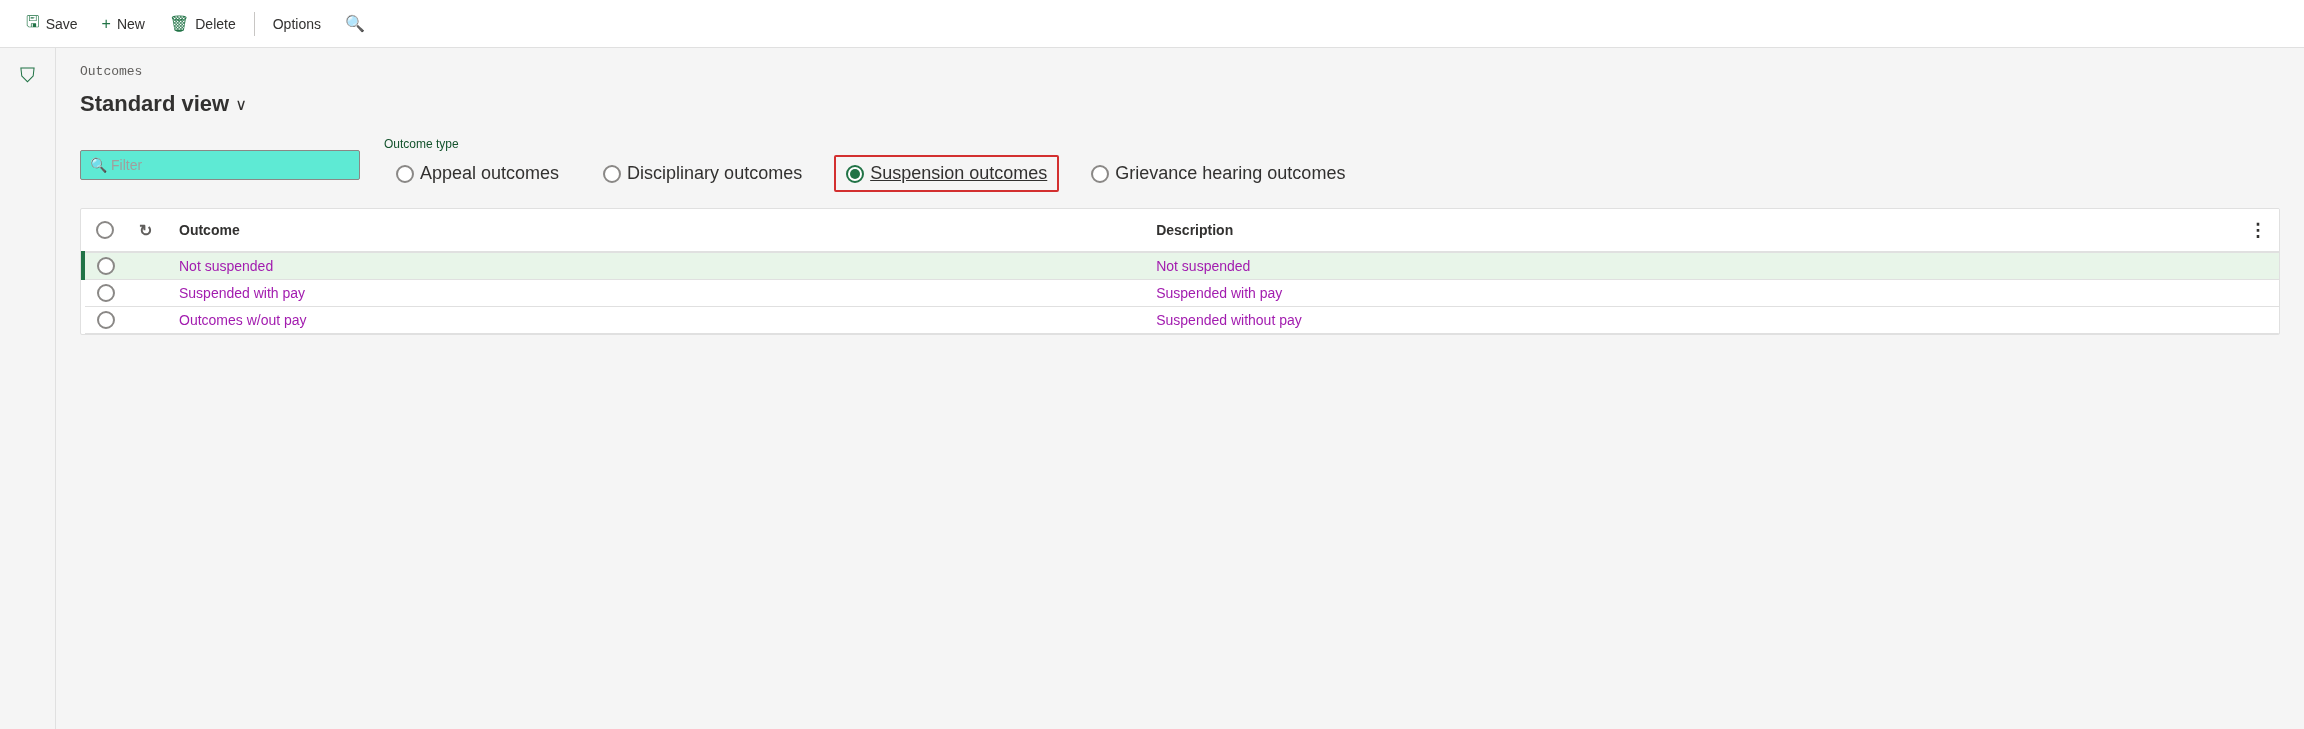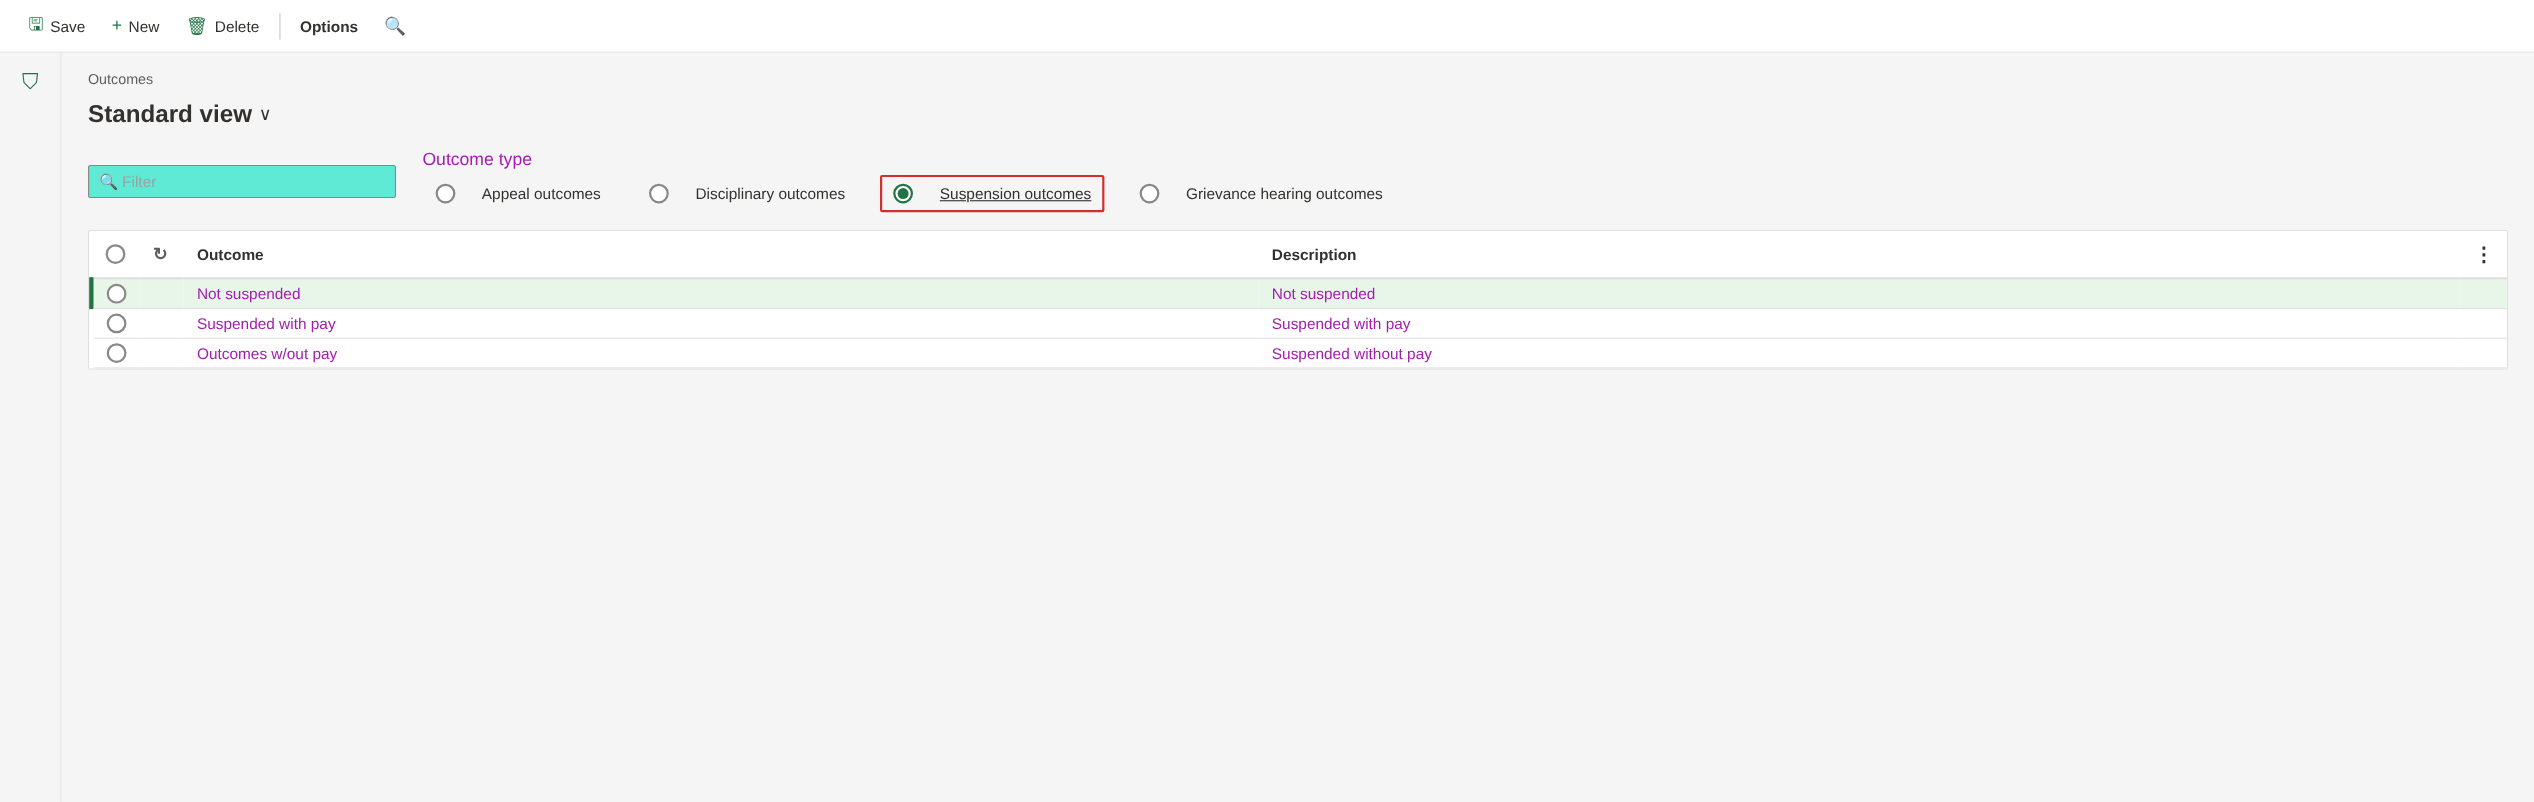"Options" .toolbar-btn.bold { font-weight: 700 -> 400 }
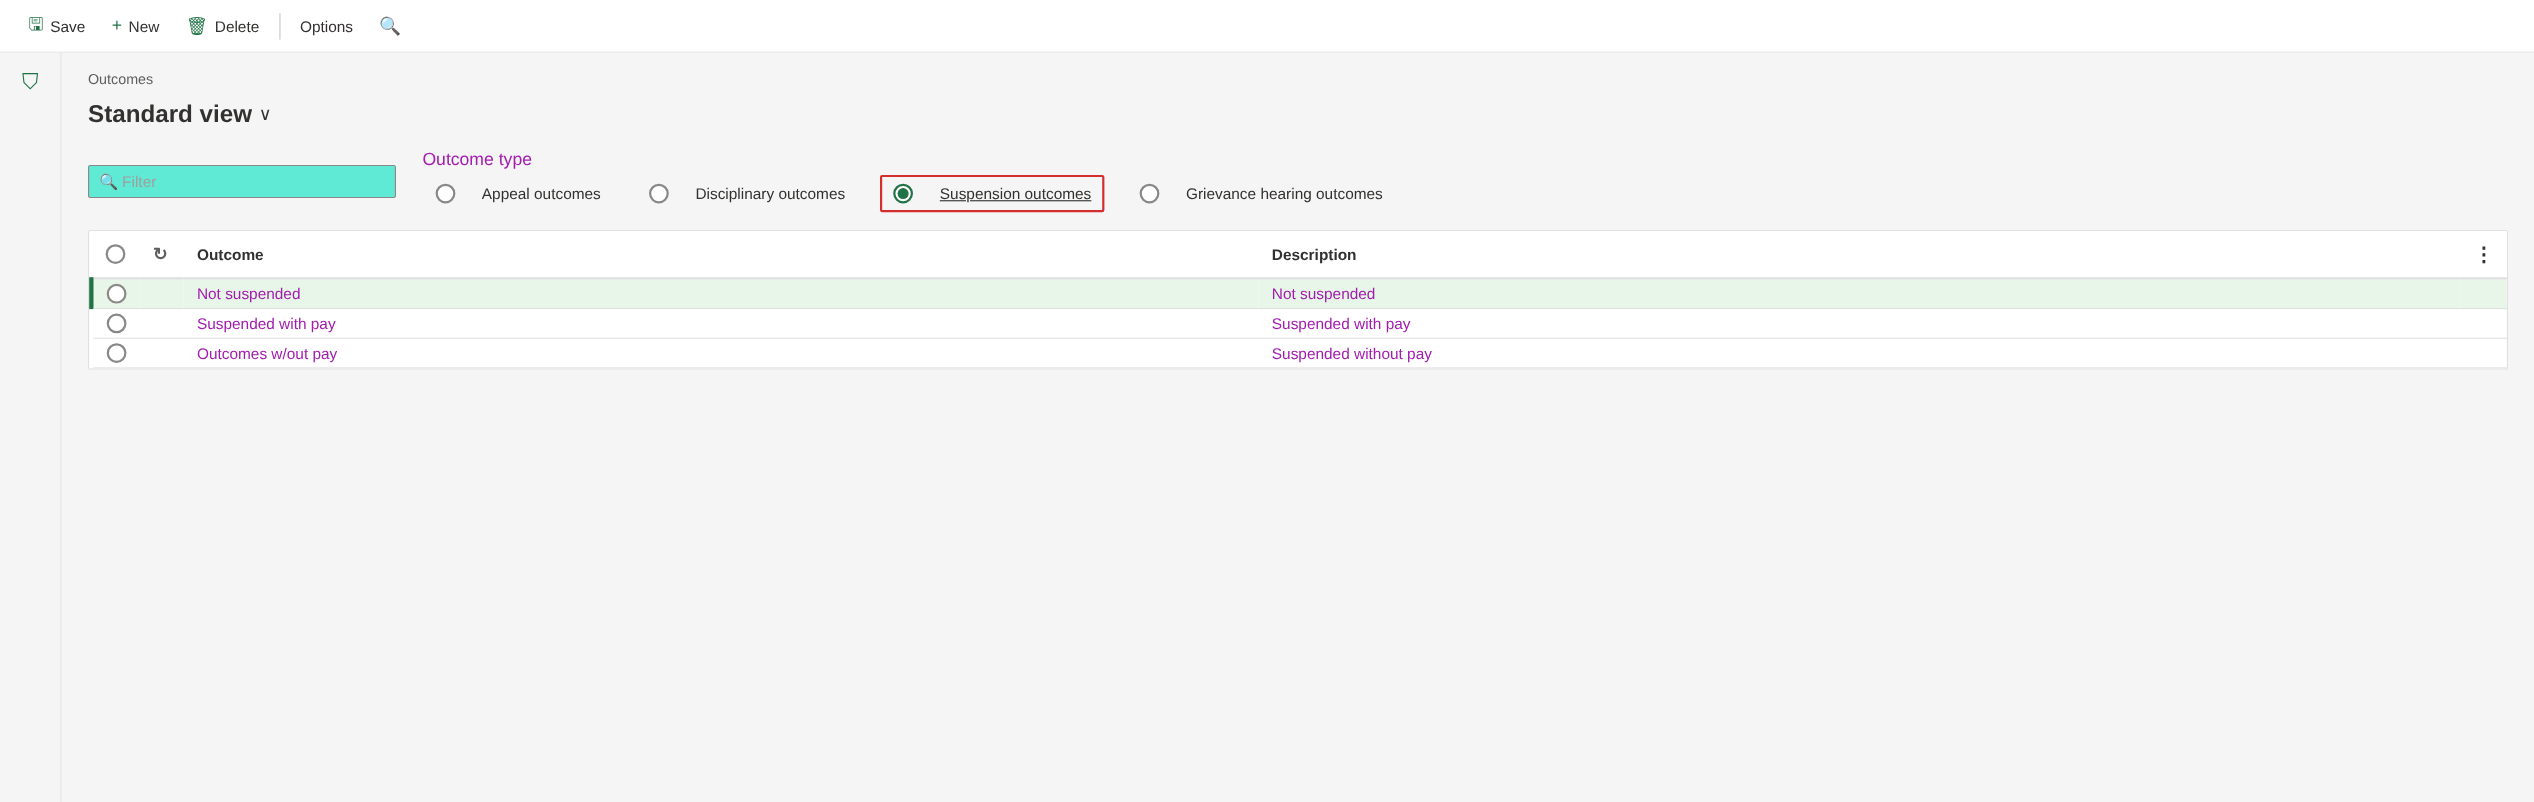"Outcomes" .breadcrumb { font-family: none -> Liberation Mono, monospace }
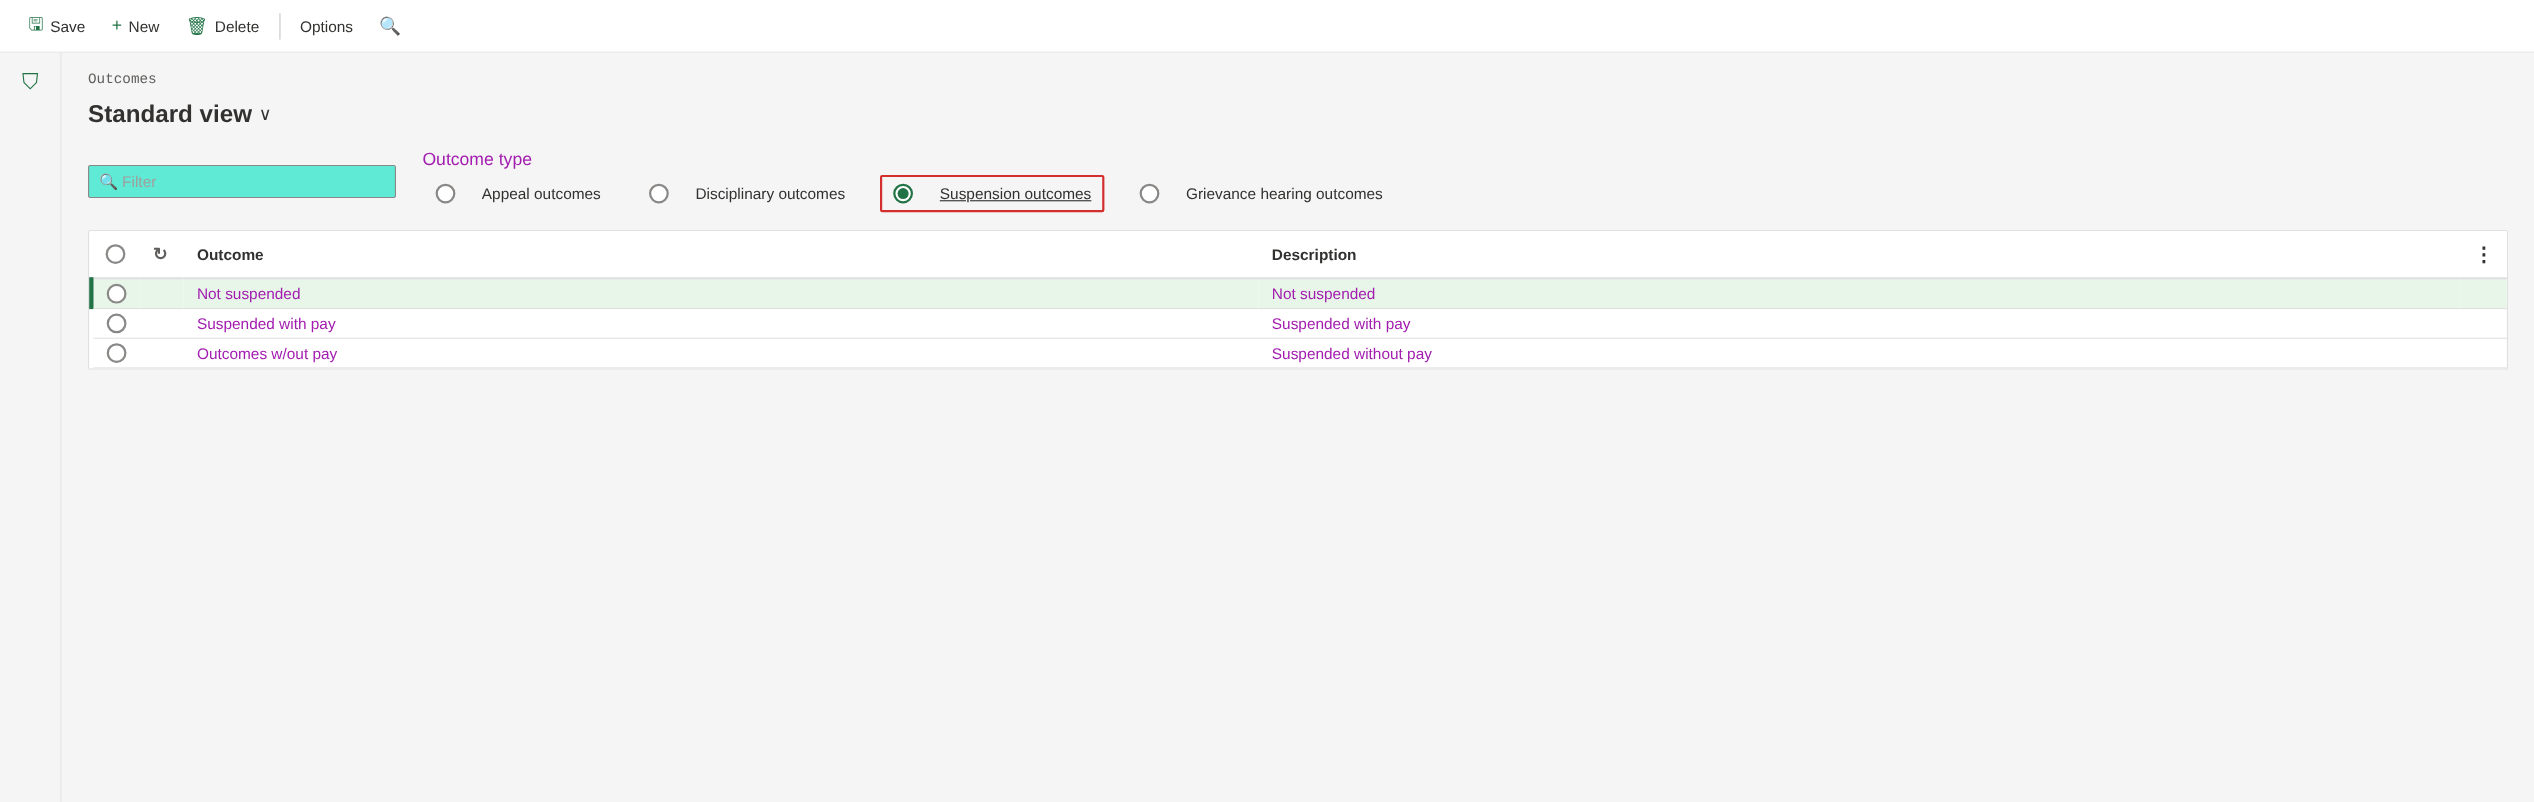"Outcome type" .outcome-type-label { color: #a21caf -> #14532d; font-size: 16px -> 12px }
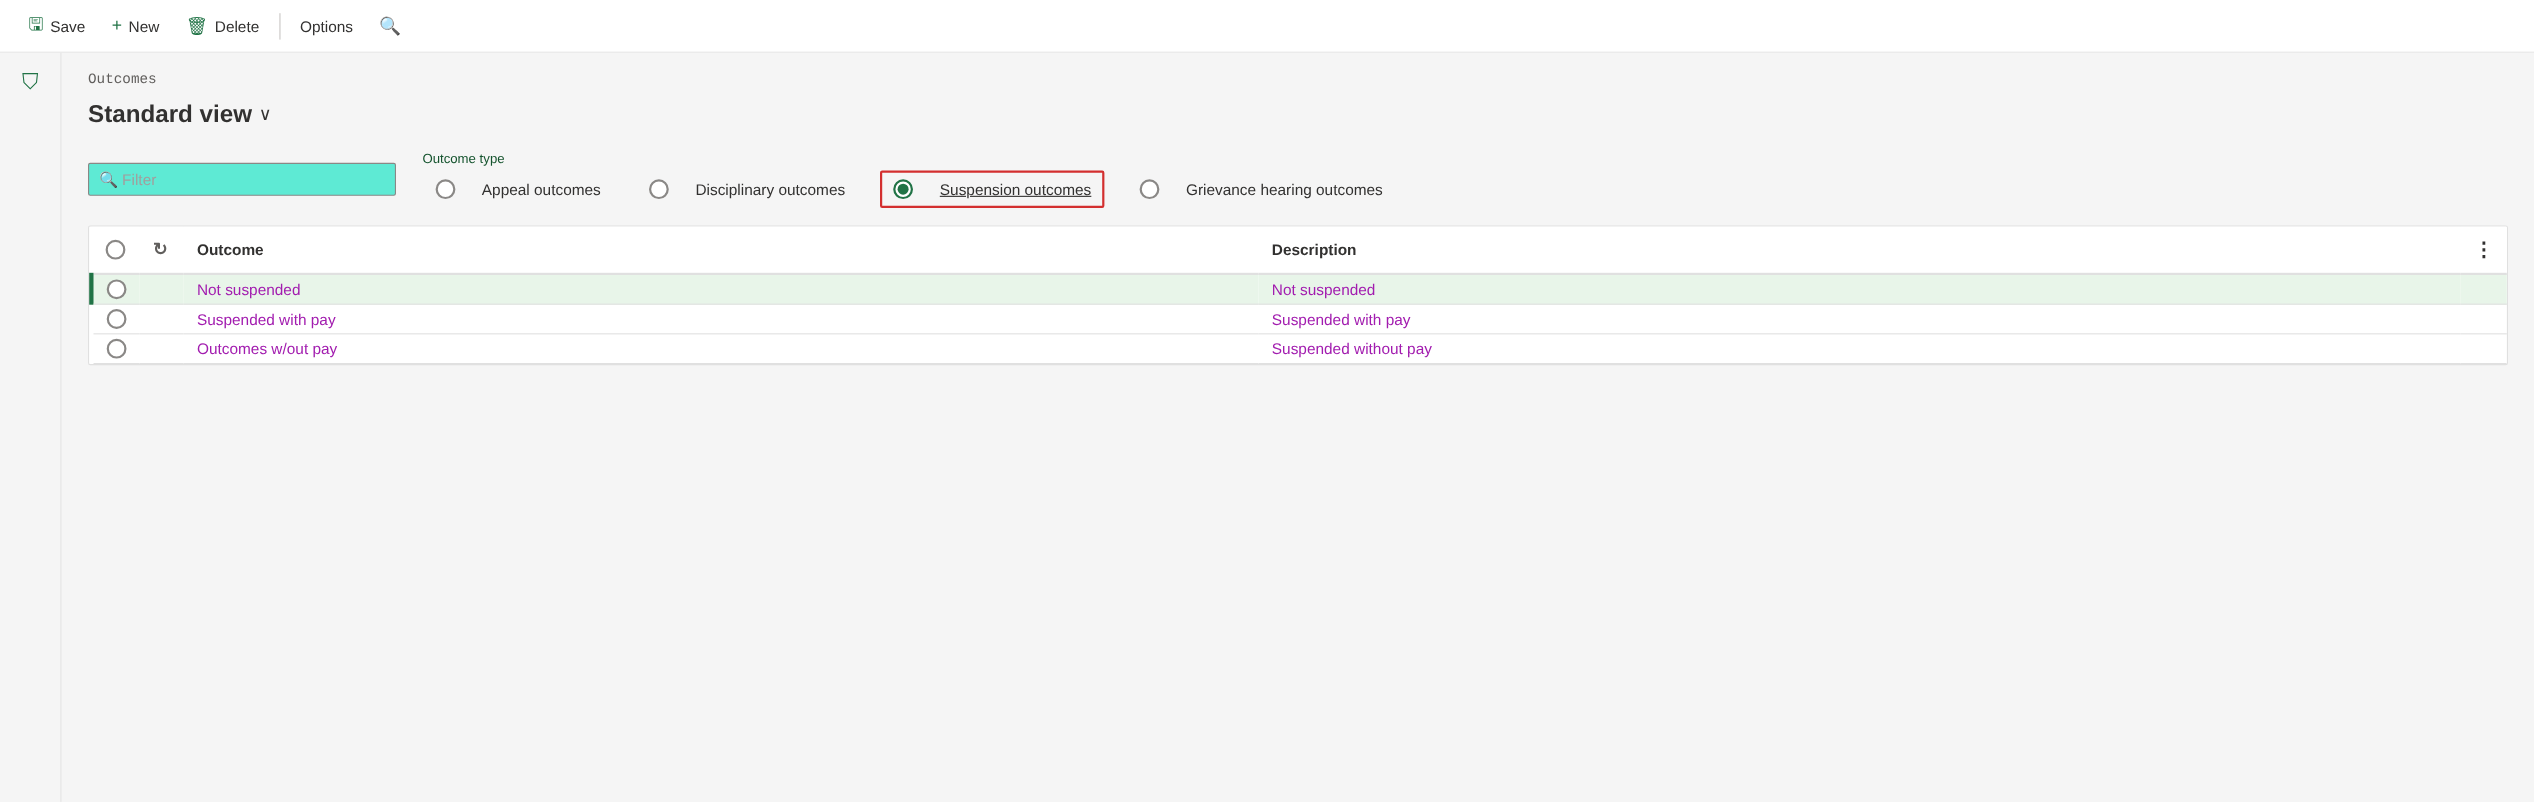"Appeal outcomes" .radio-item { font-size: 14px -> 18px; gap: 24px -> 6px }
